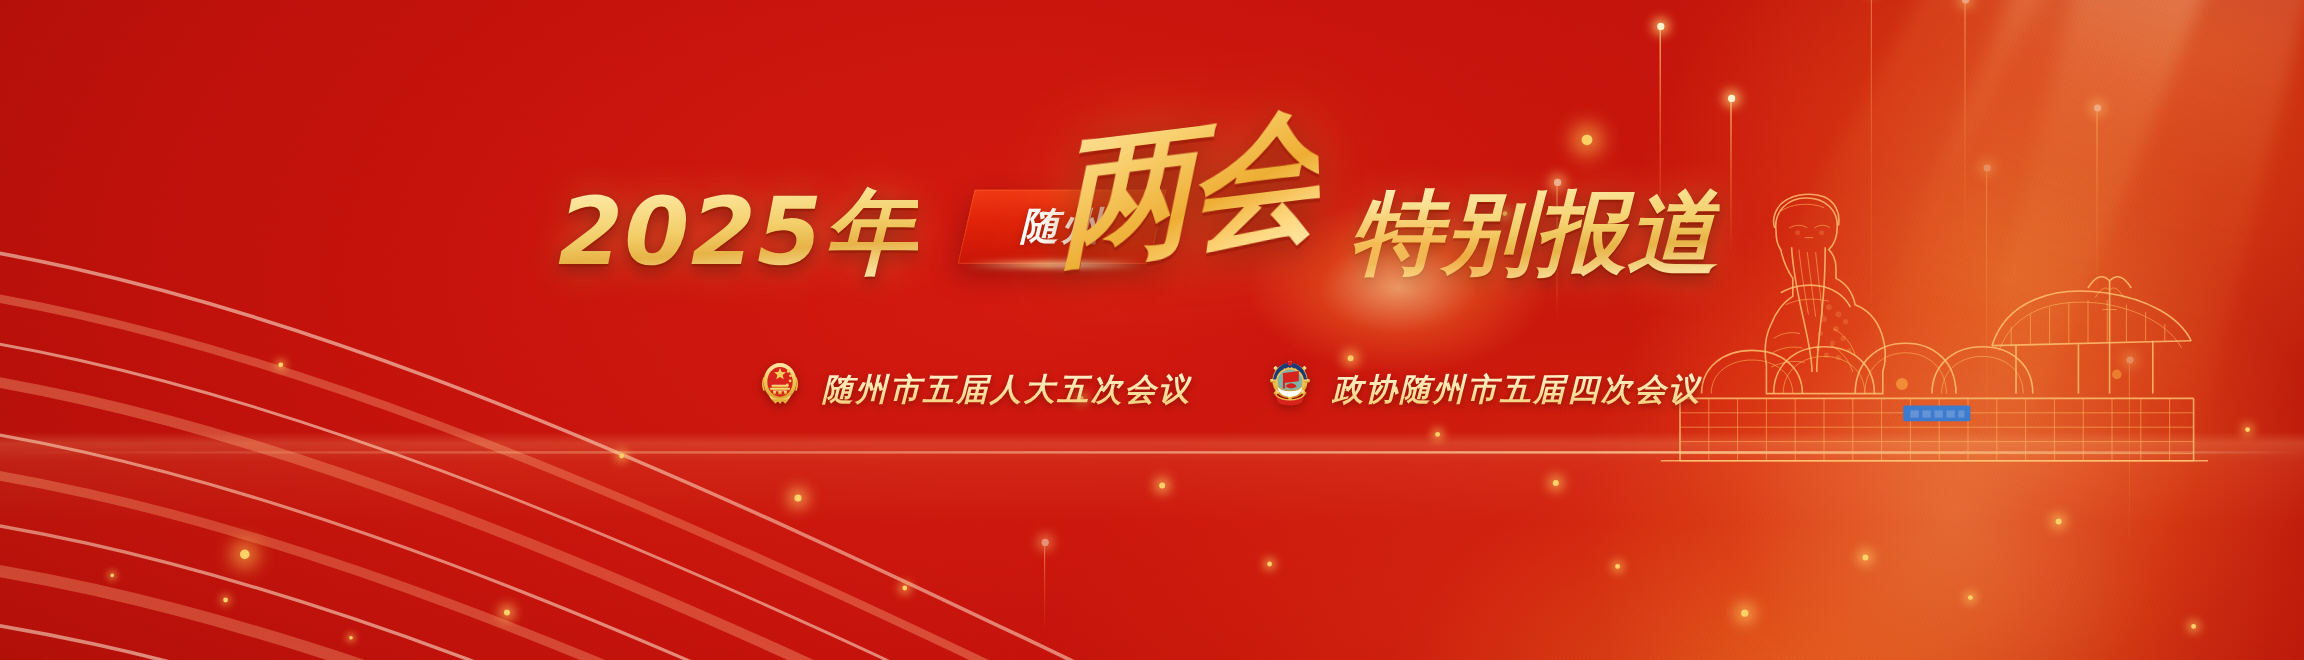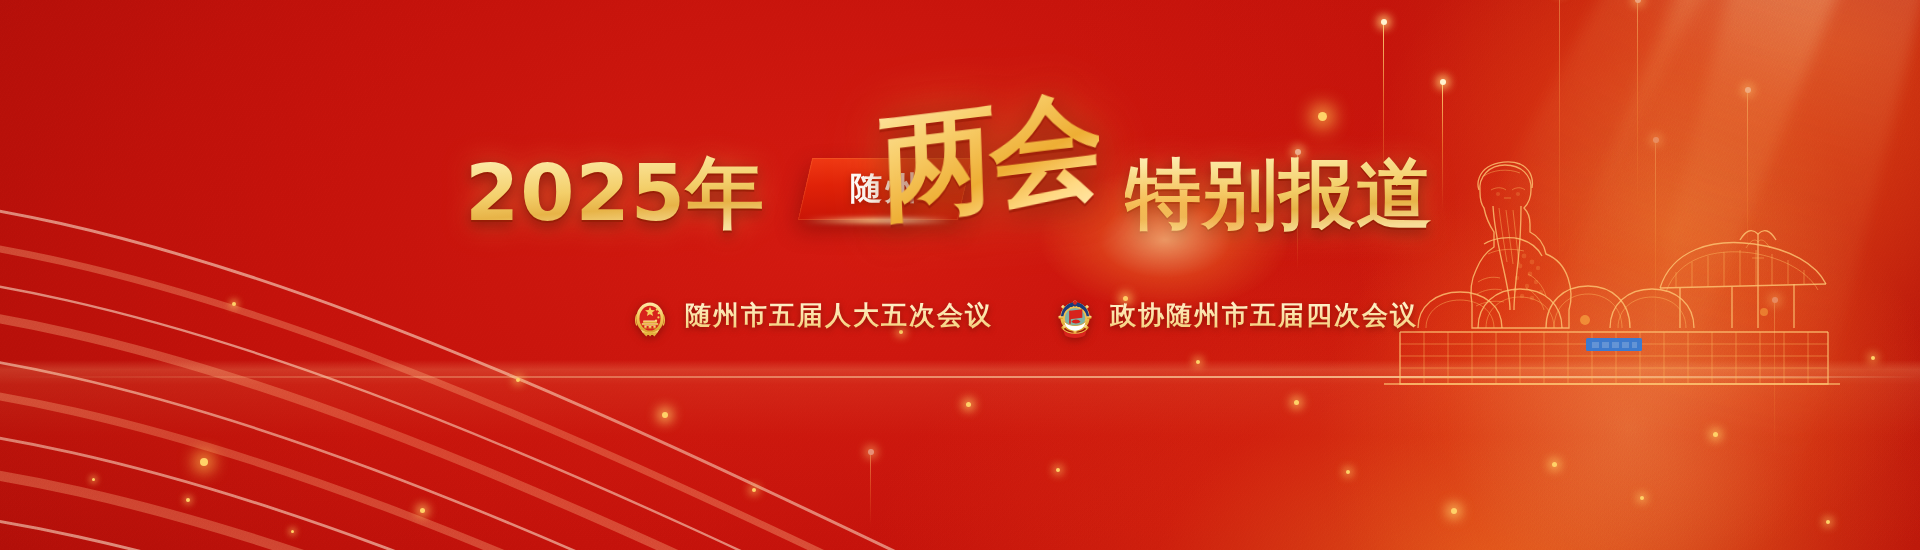"2025年" .banner { font-style: none -> italic }
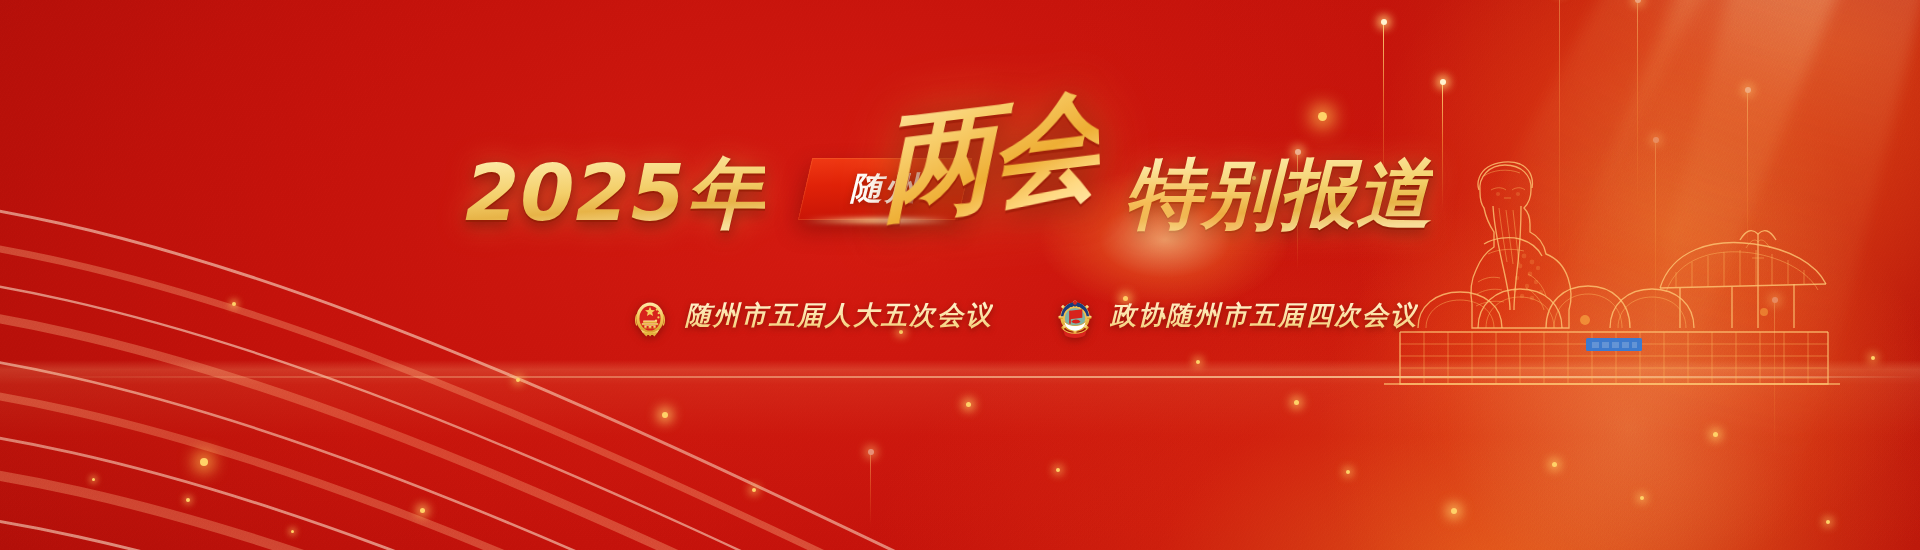"随州市五届人大五次会议" .sub-item { align-items: flex-start -> flex-end }
